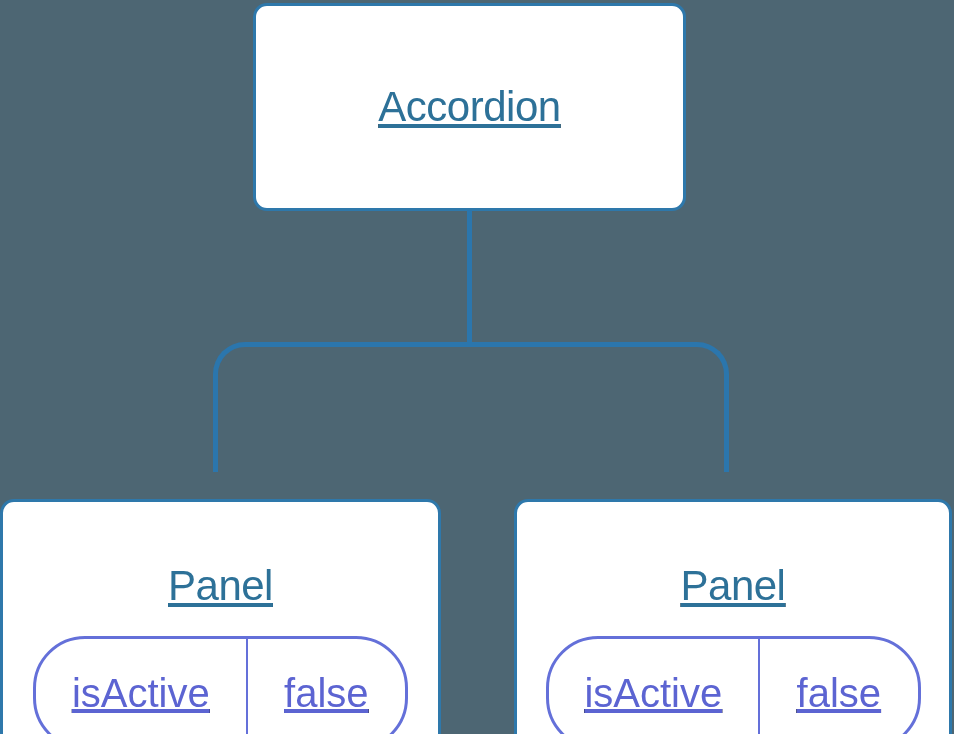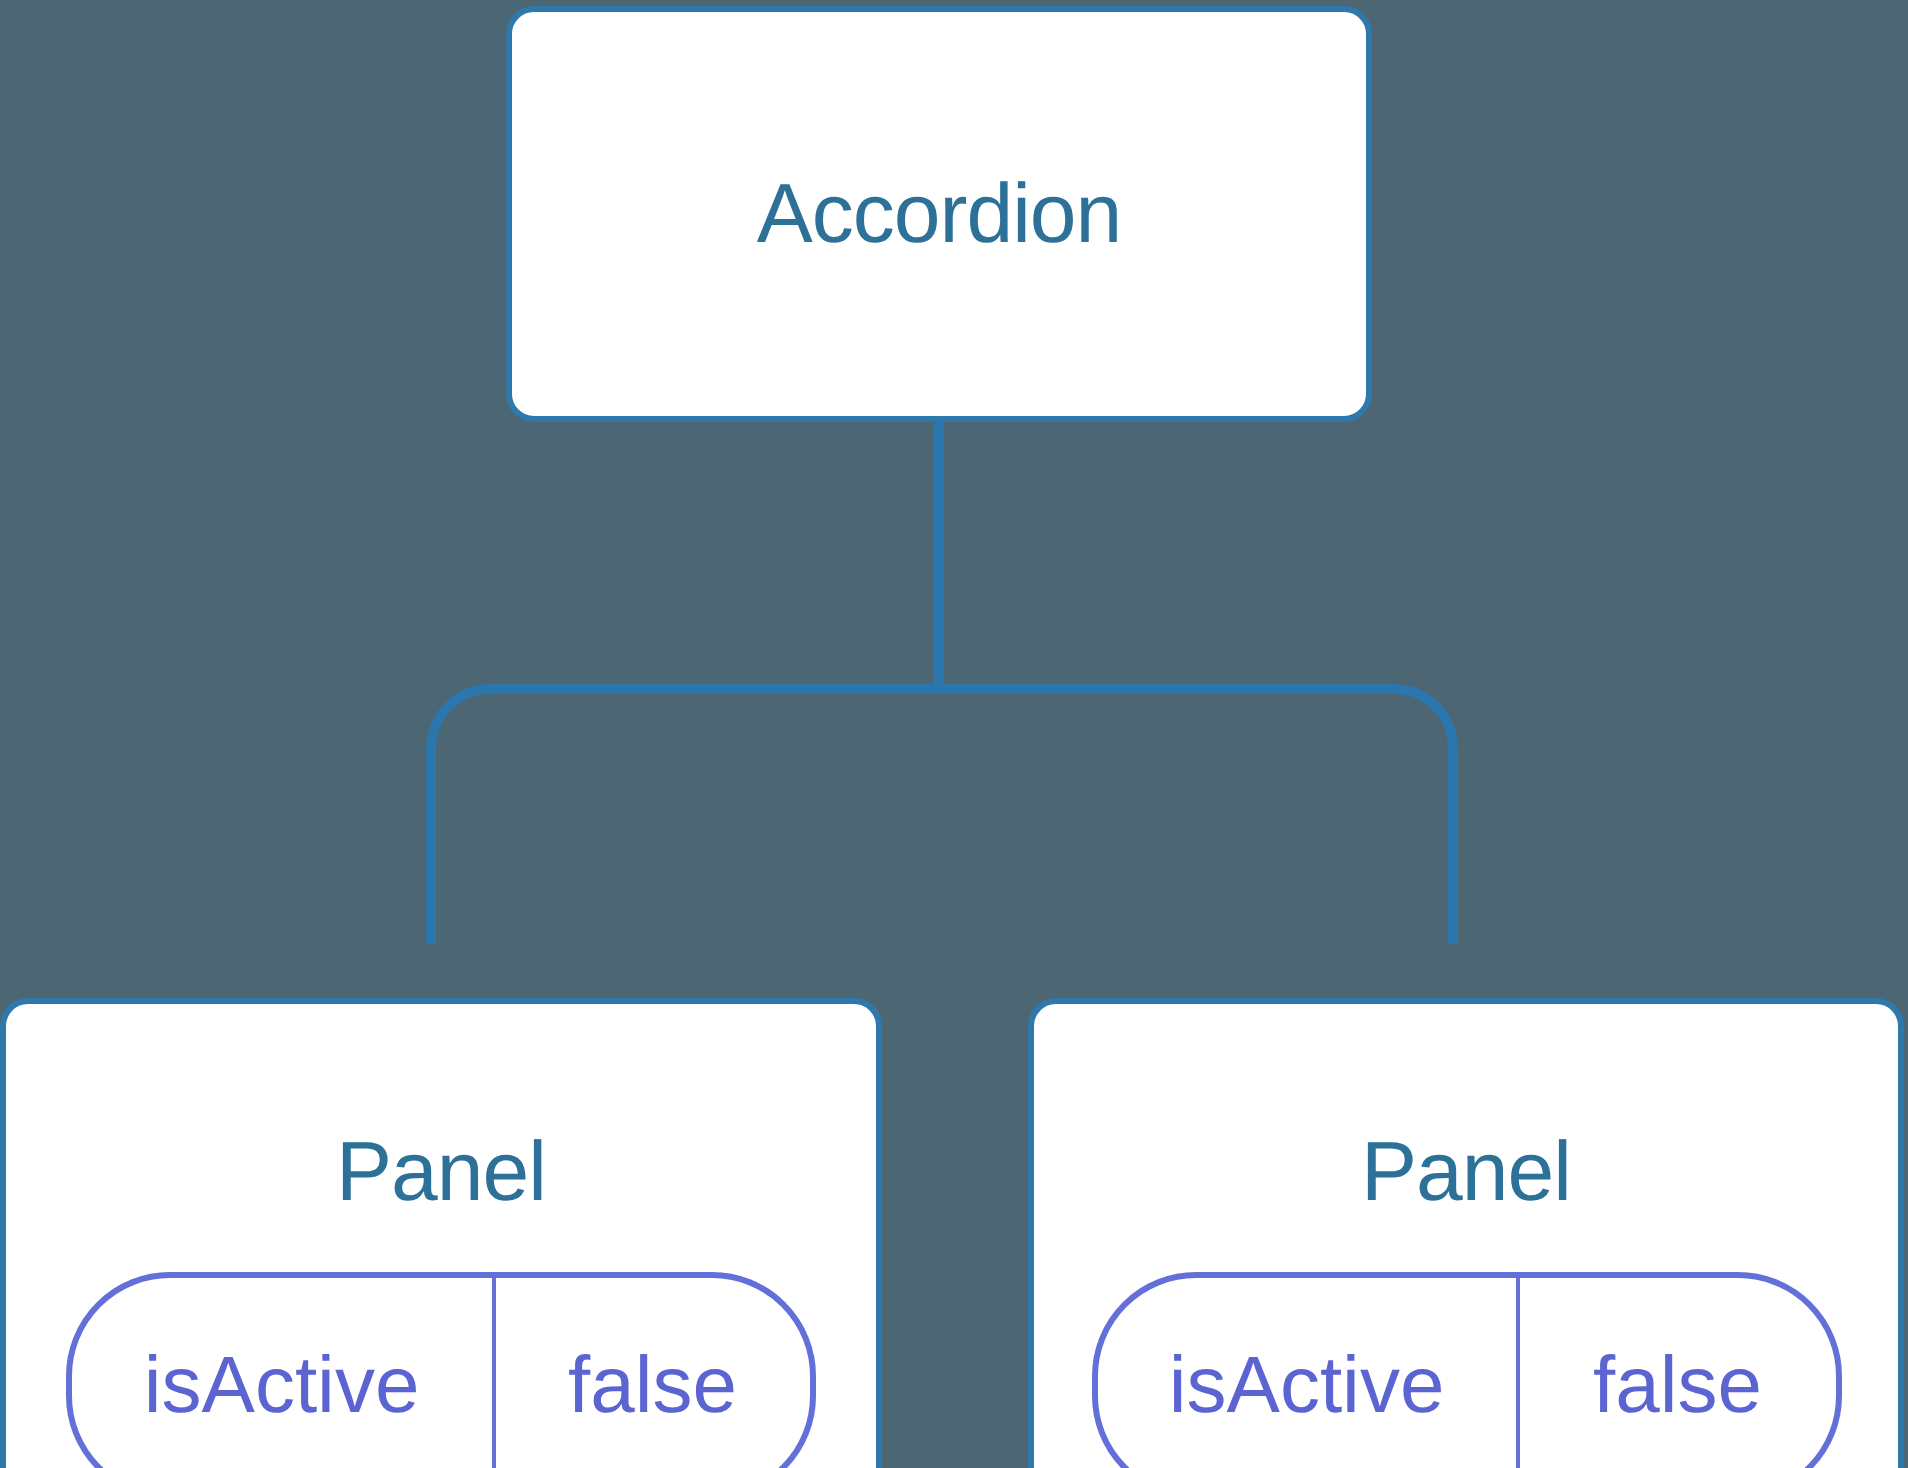"Accordion" * { text-decoration: none -> underline }
